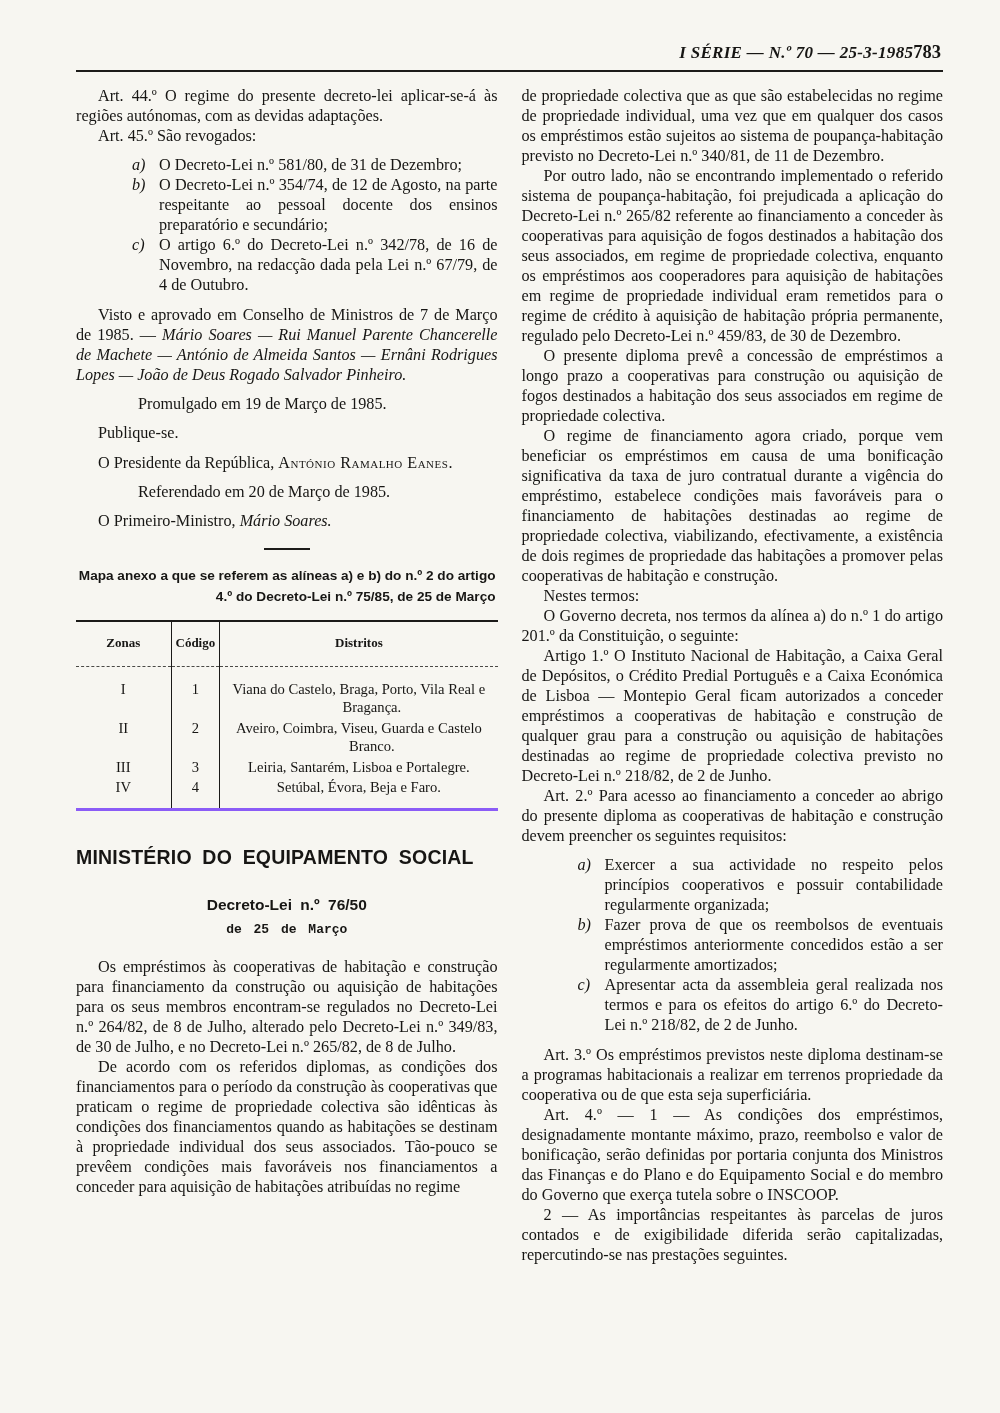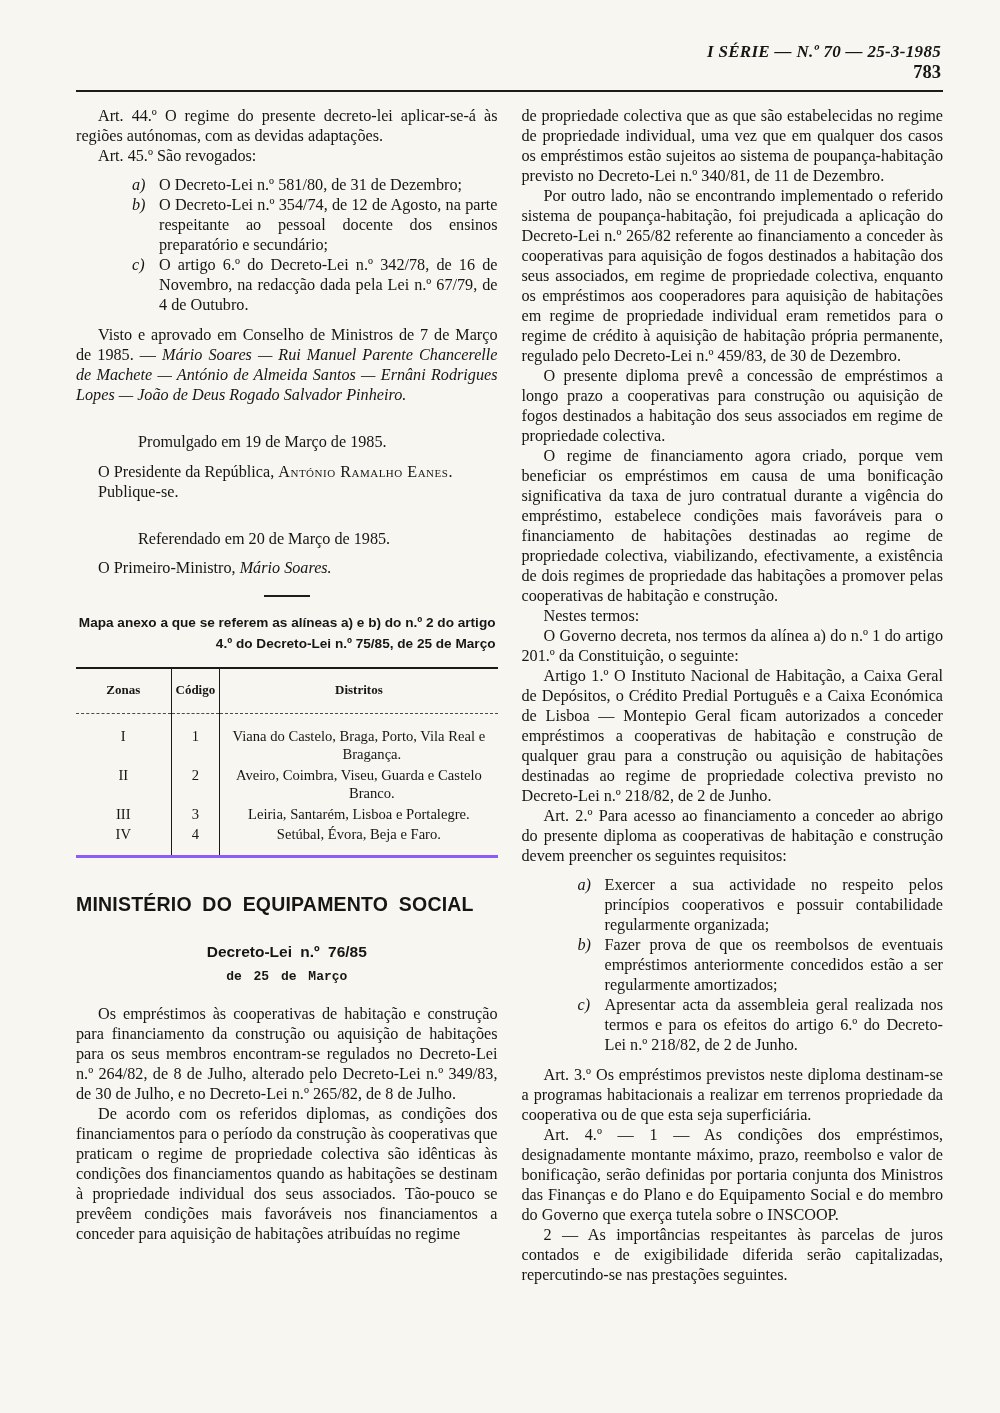"I SÉRIE — N.º 70" .hdr { flex-direction: column -> none }
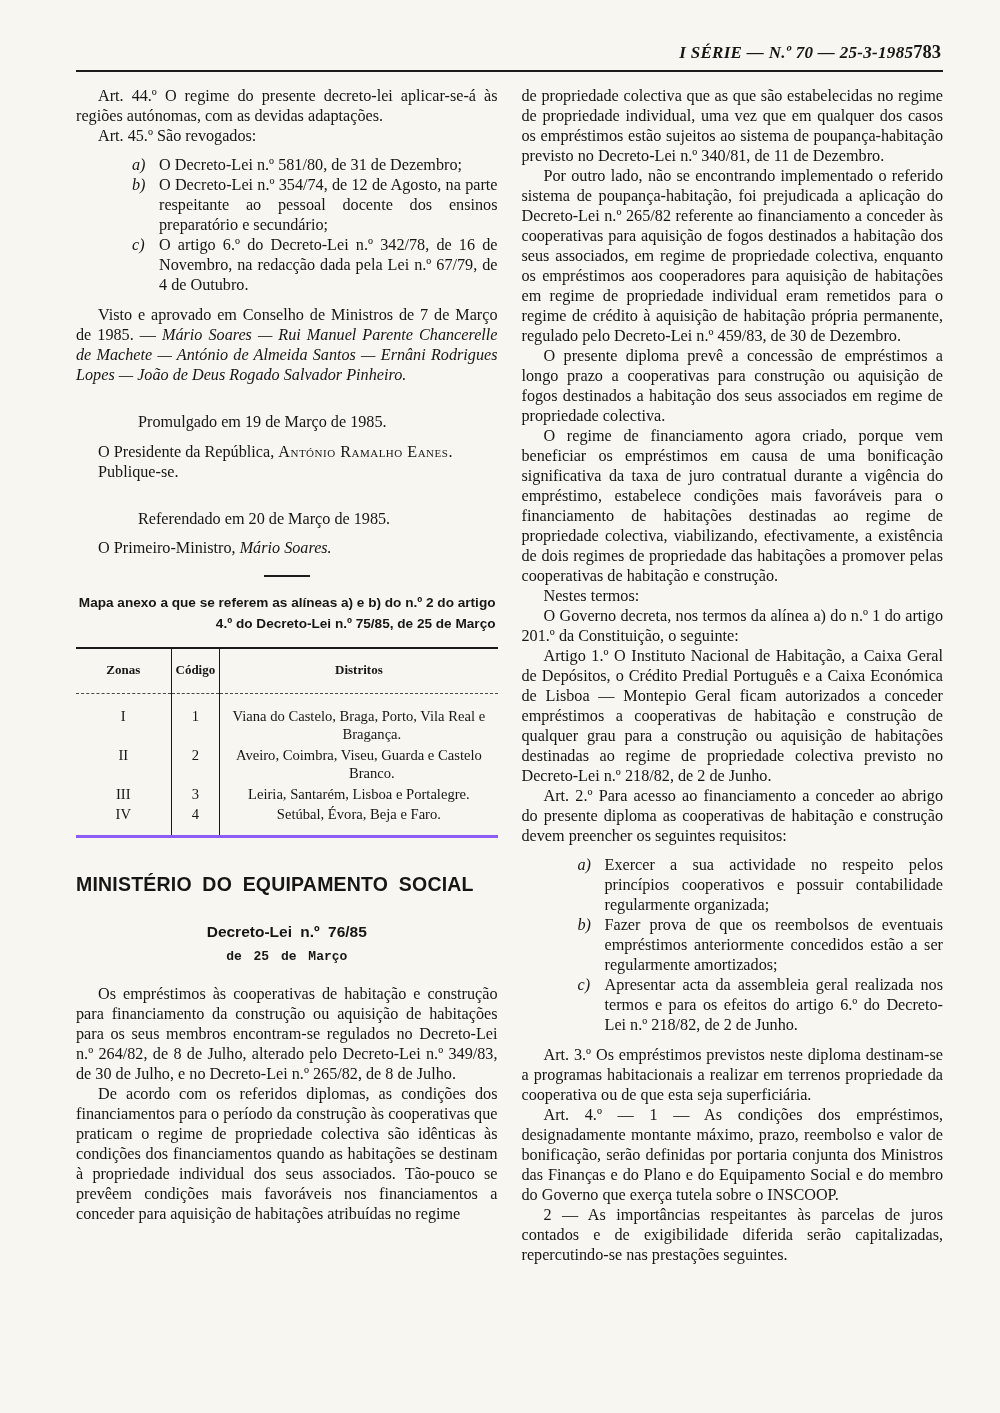"Promulgado em 19 de Março" .ind60 { margin-top: 27px -> 9px }
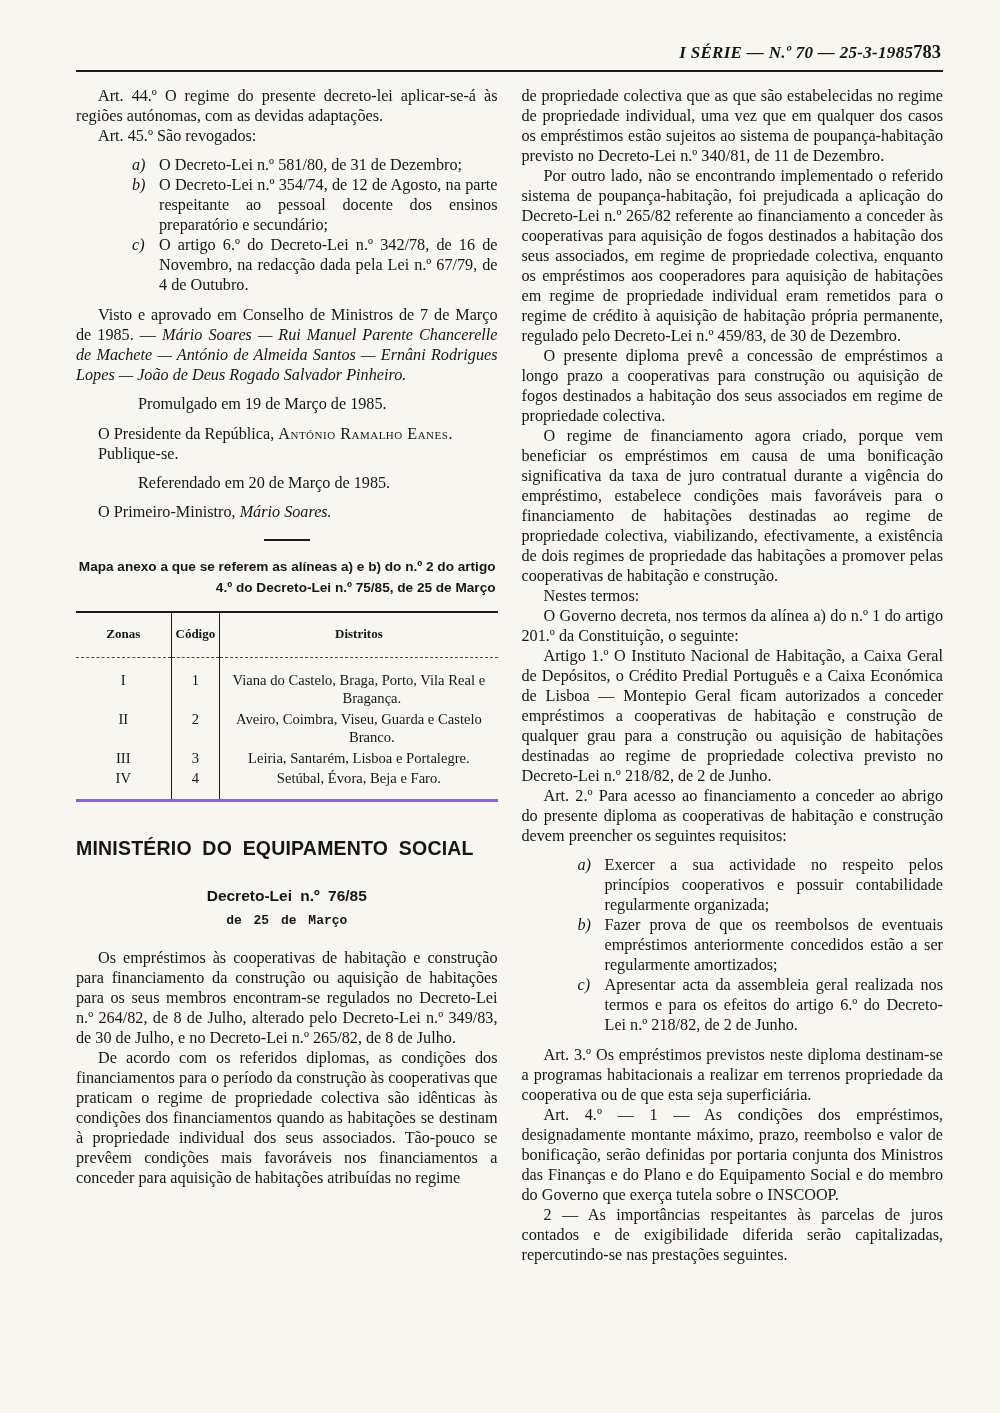"O Presidente da República, António" p.p { order: before "Publique-se." -> after "Publique-se." }
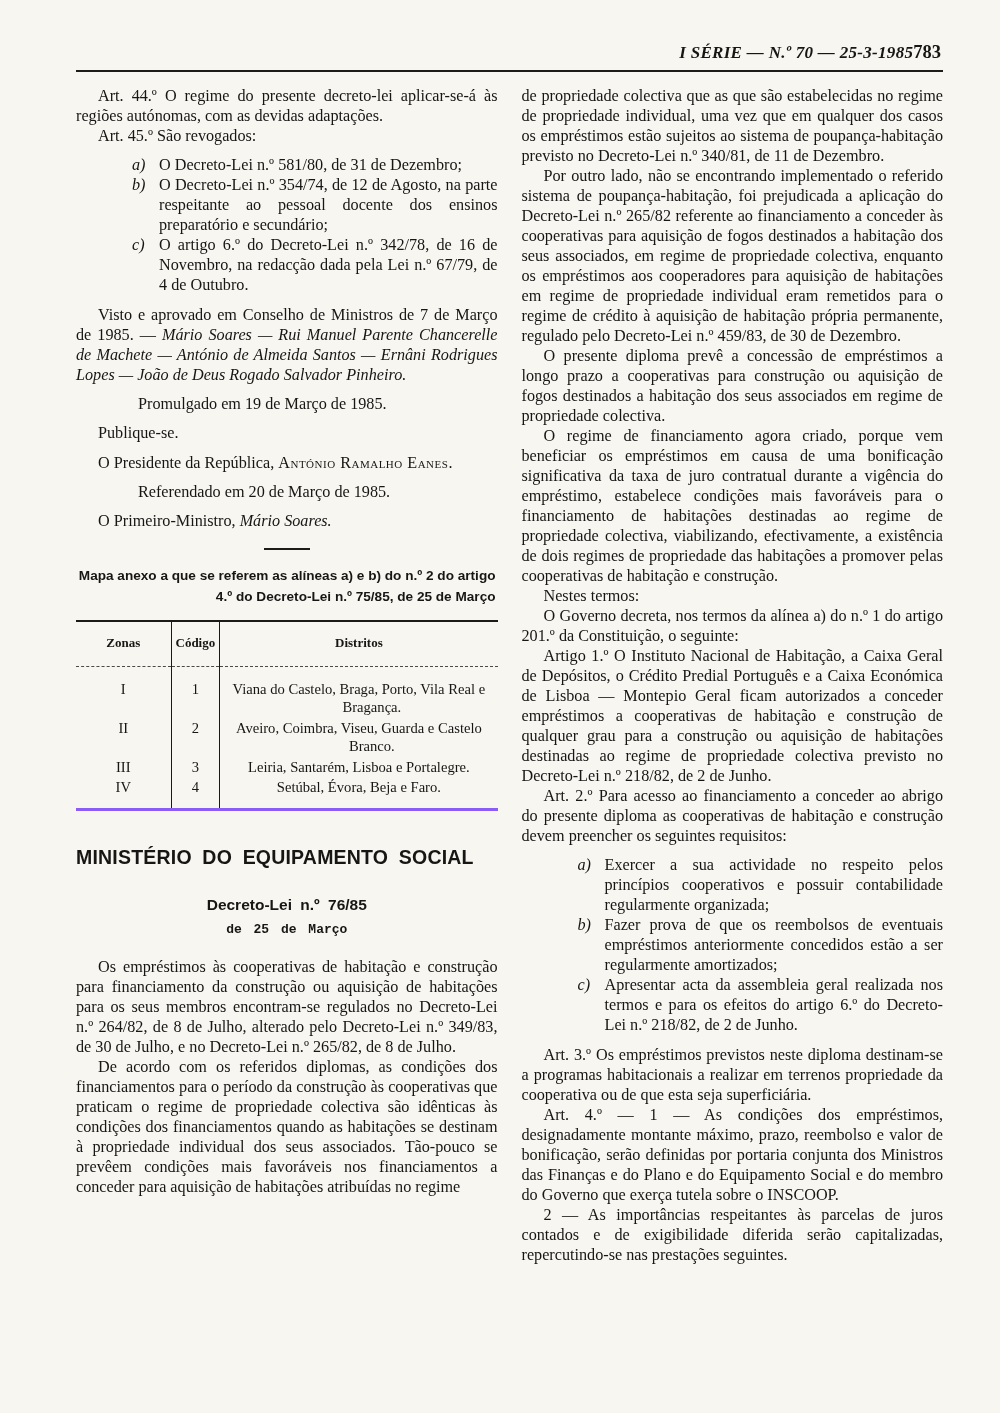"Decreto-Lei n.º 76/85" h2.decree-no { text: 76/85 -> 76/50 }
